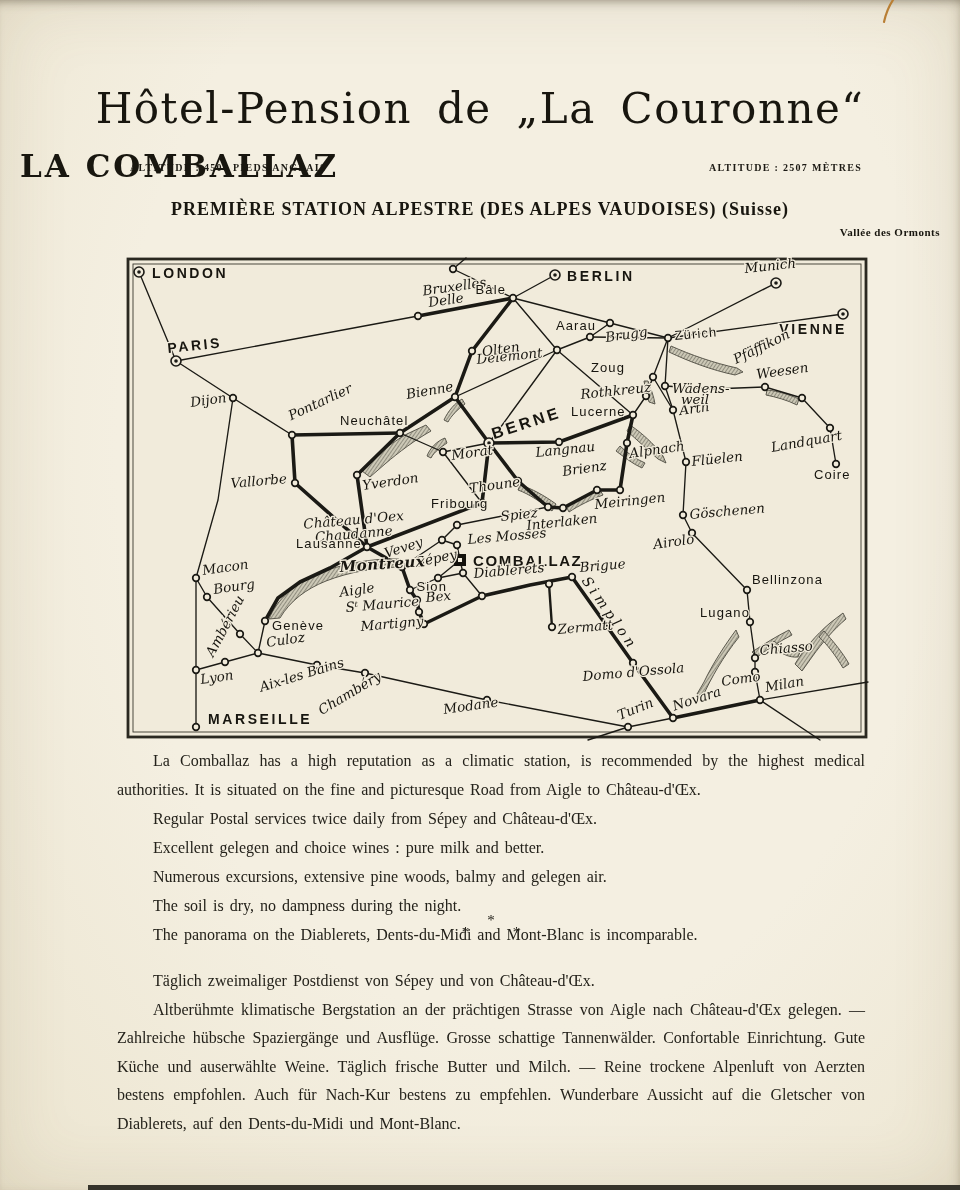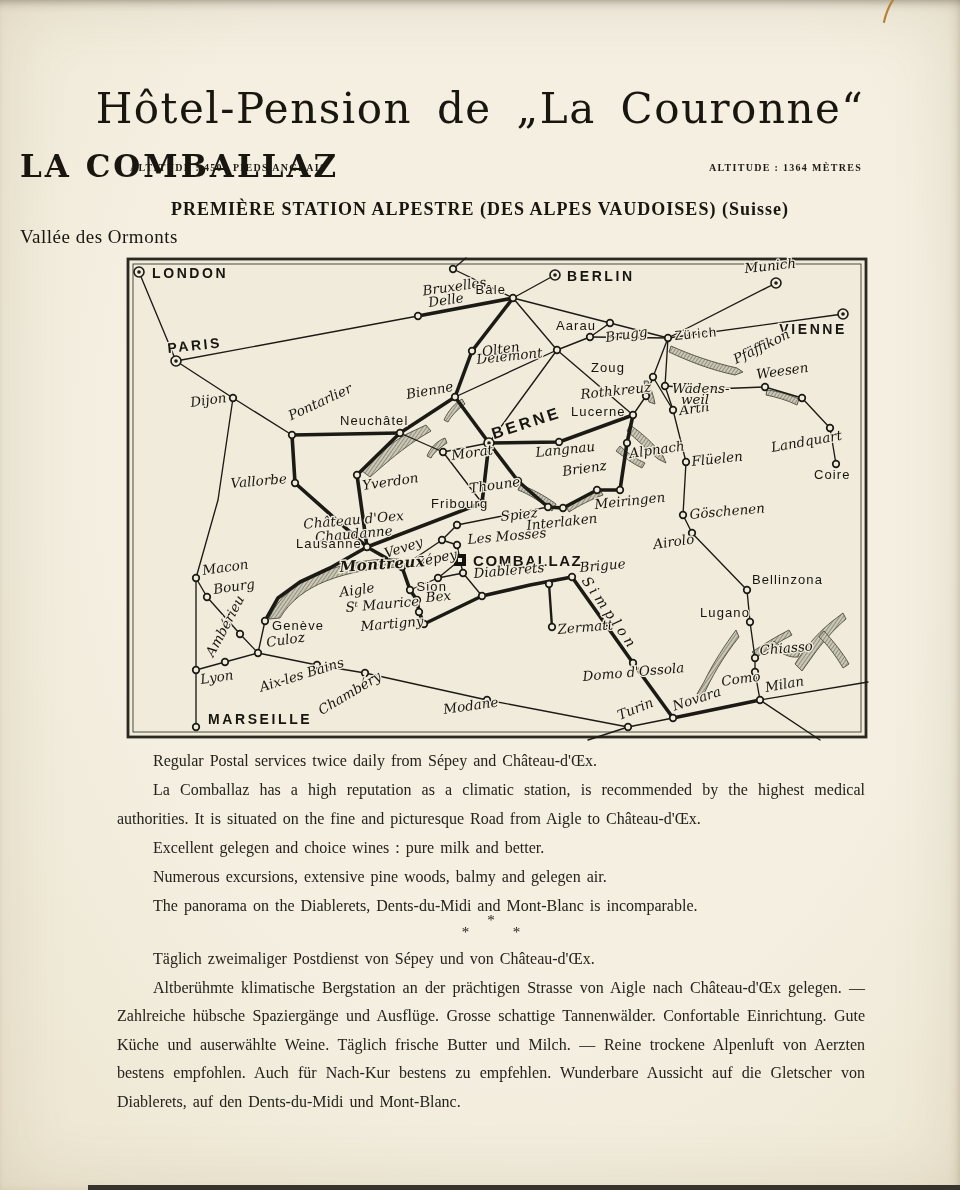"ALTITUDE : 1364 MÈTRES" div.alt-right { text: 1364 -> 2507 }
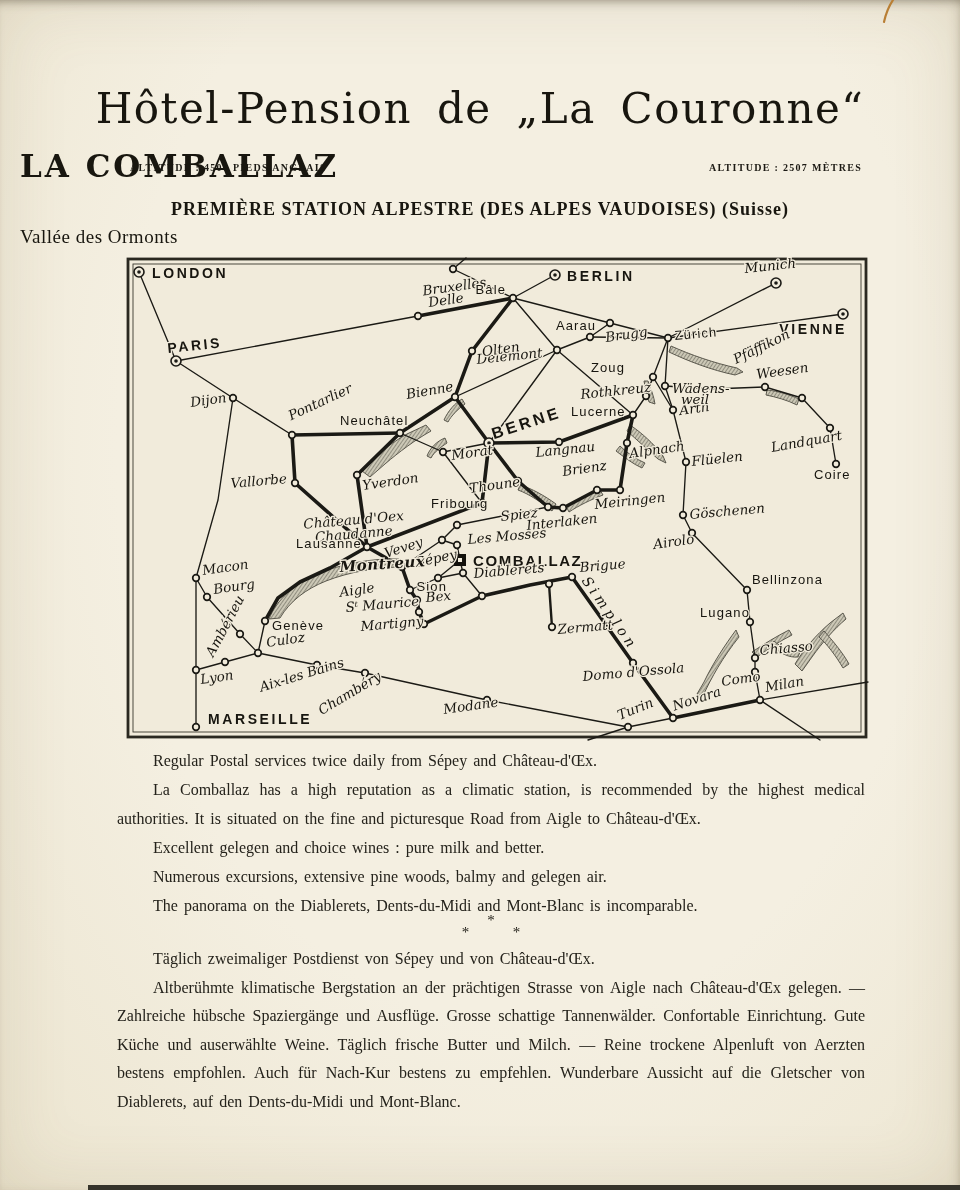"Vallée des Ormonts" .subtitle2 { font-size: 19px -> 11px; font-weight: 400 -> 700; text-align: left -> right }
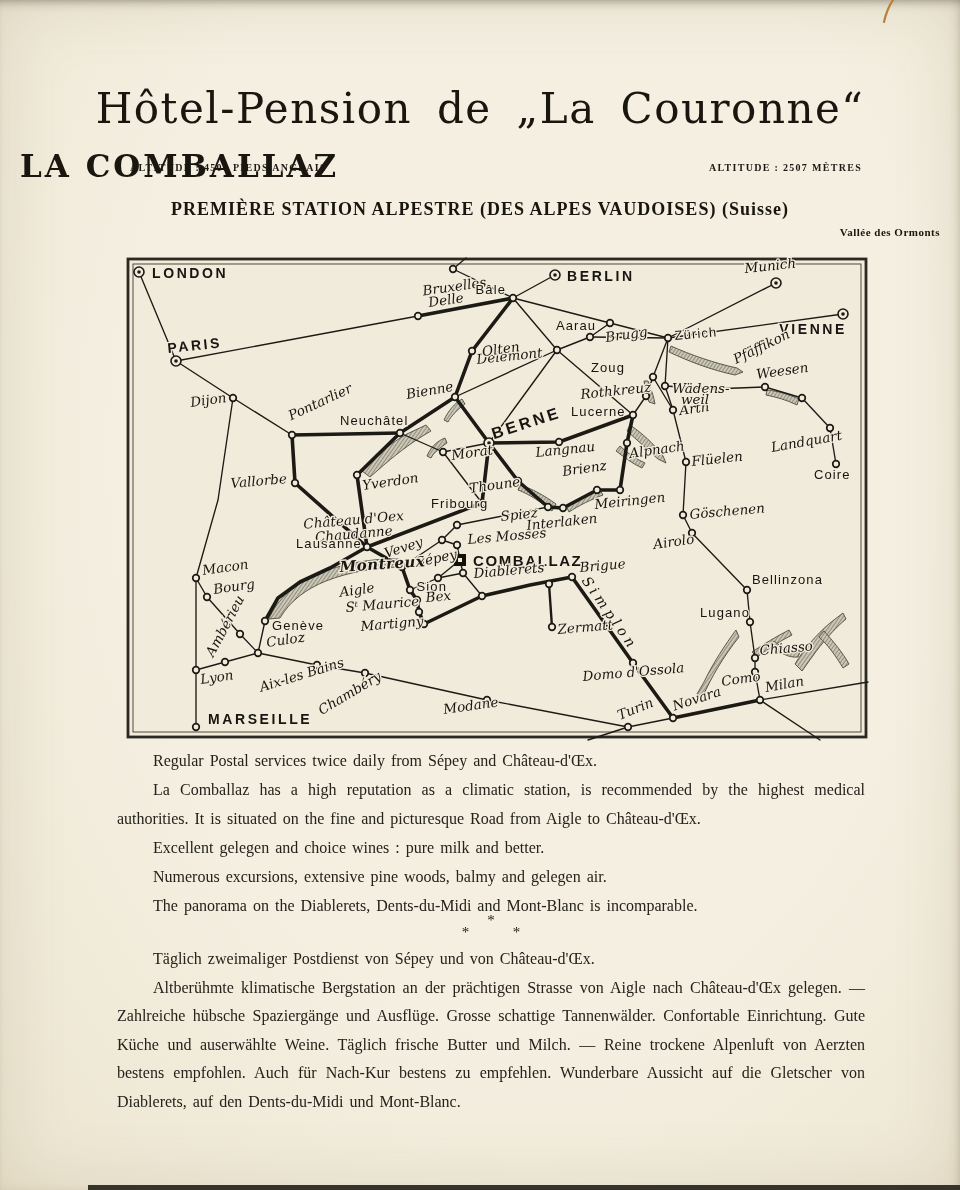"Regular Postal services twice daily" p { order: before "La Comballaz has a high" -> after "La Comballaz has a high" }
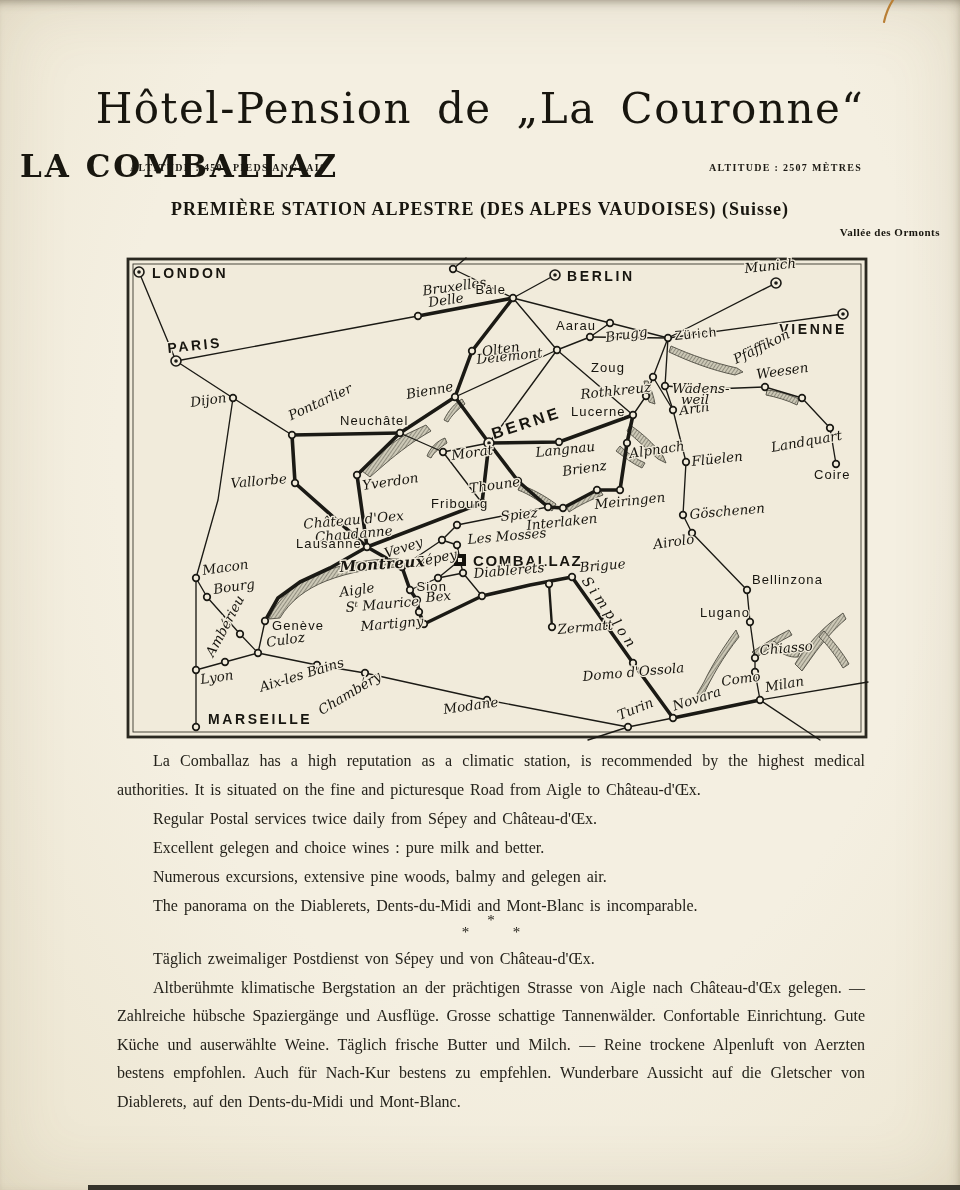"The soil is dry, no" p { html: none -> <p>The soil is dry, no dampness during the night.</p> }
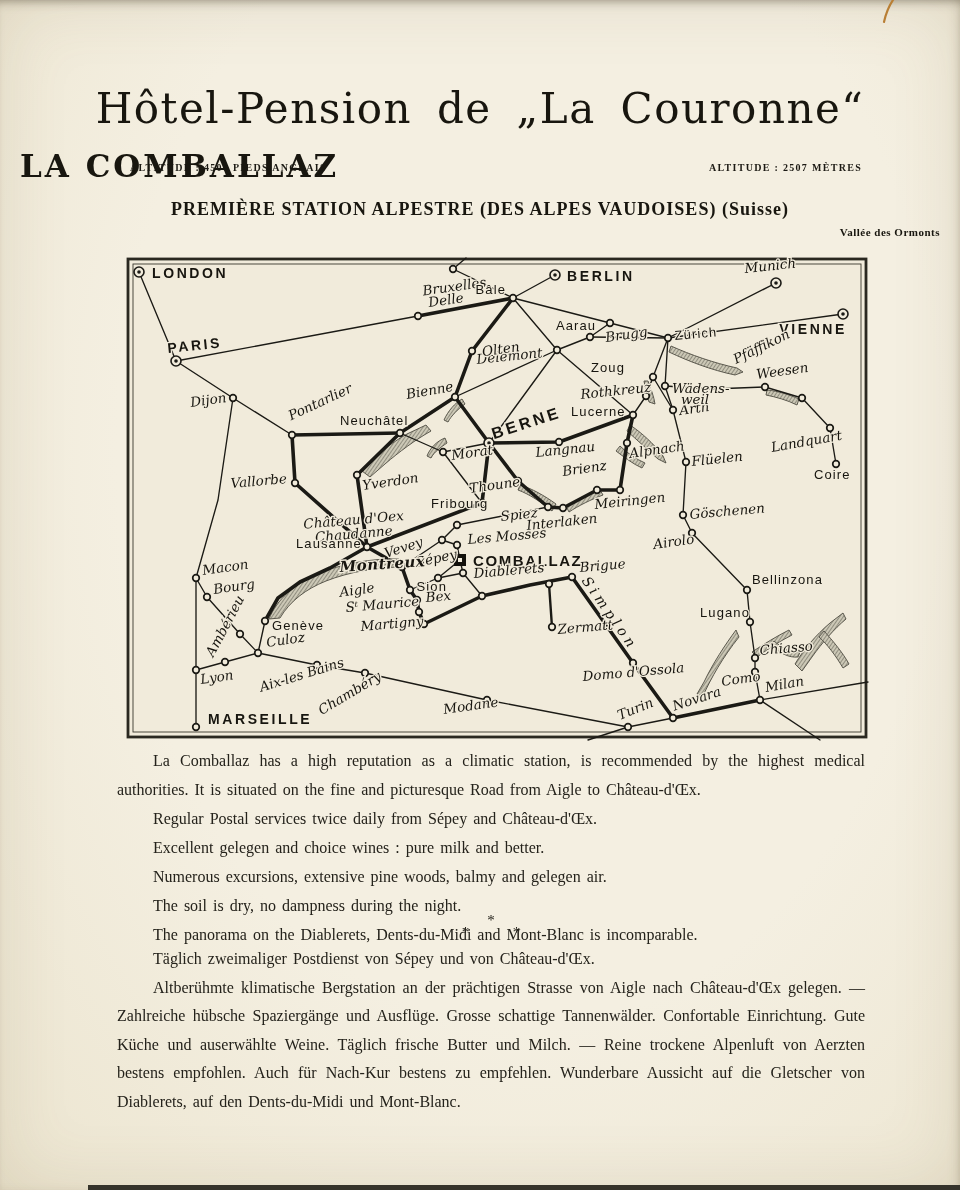"Täglich zweimaliger Postdienst von Sépey" #german-block { top: 945px -> 967px }
